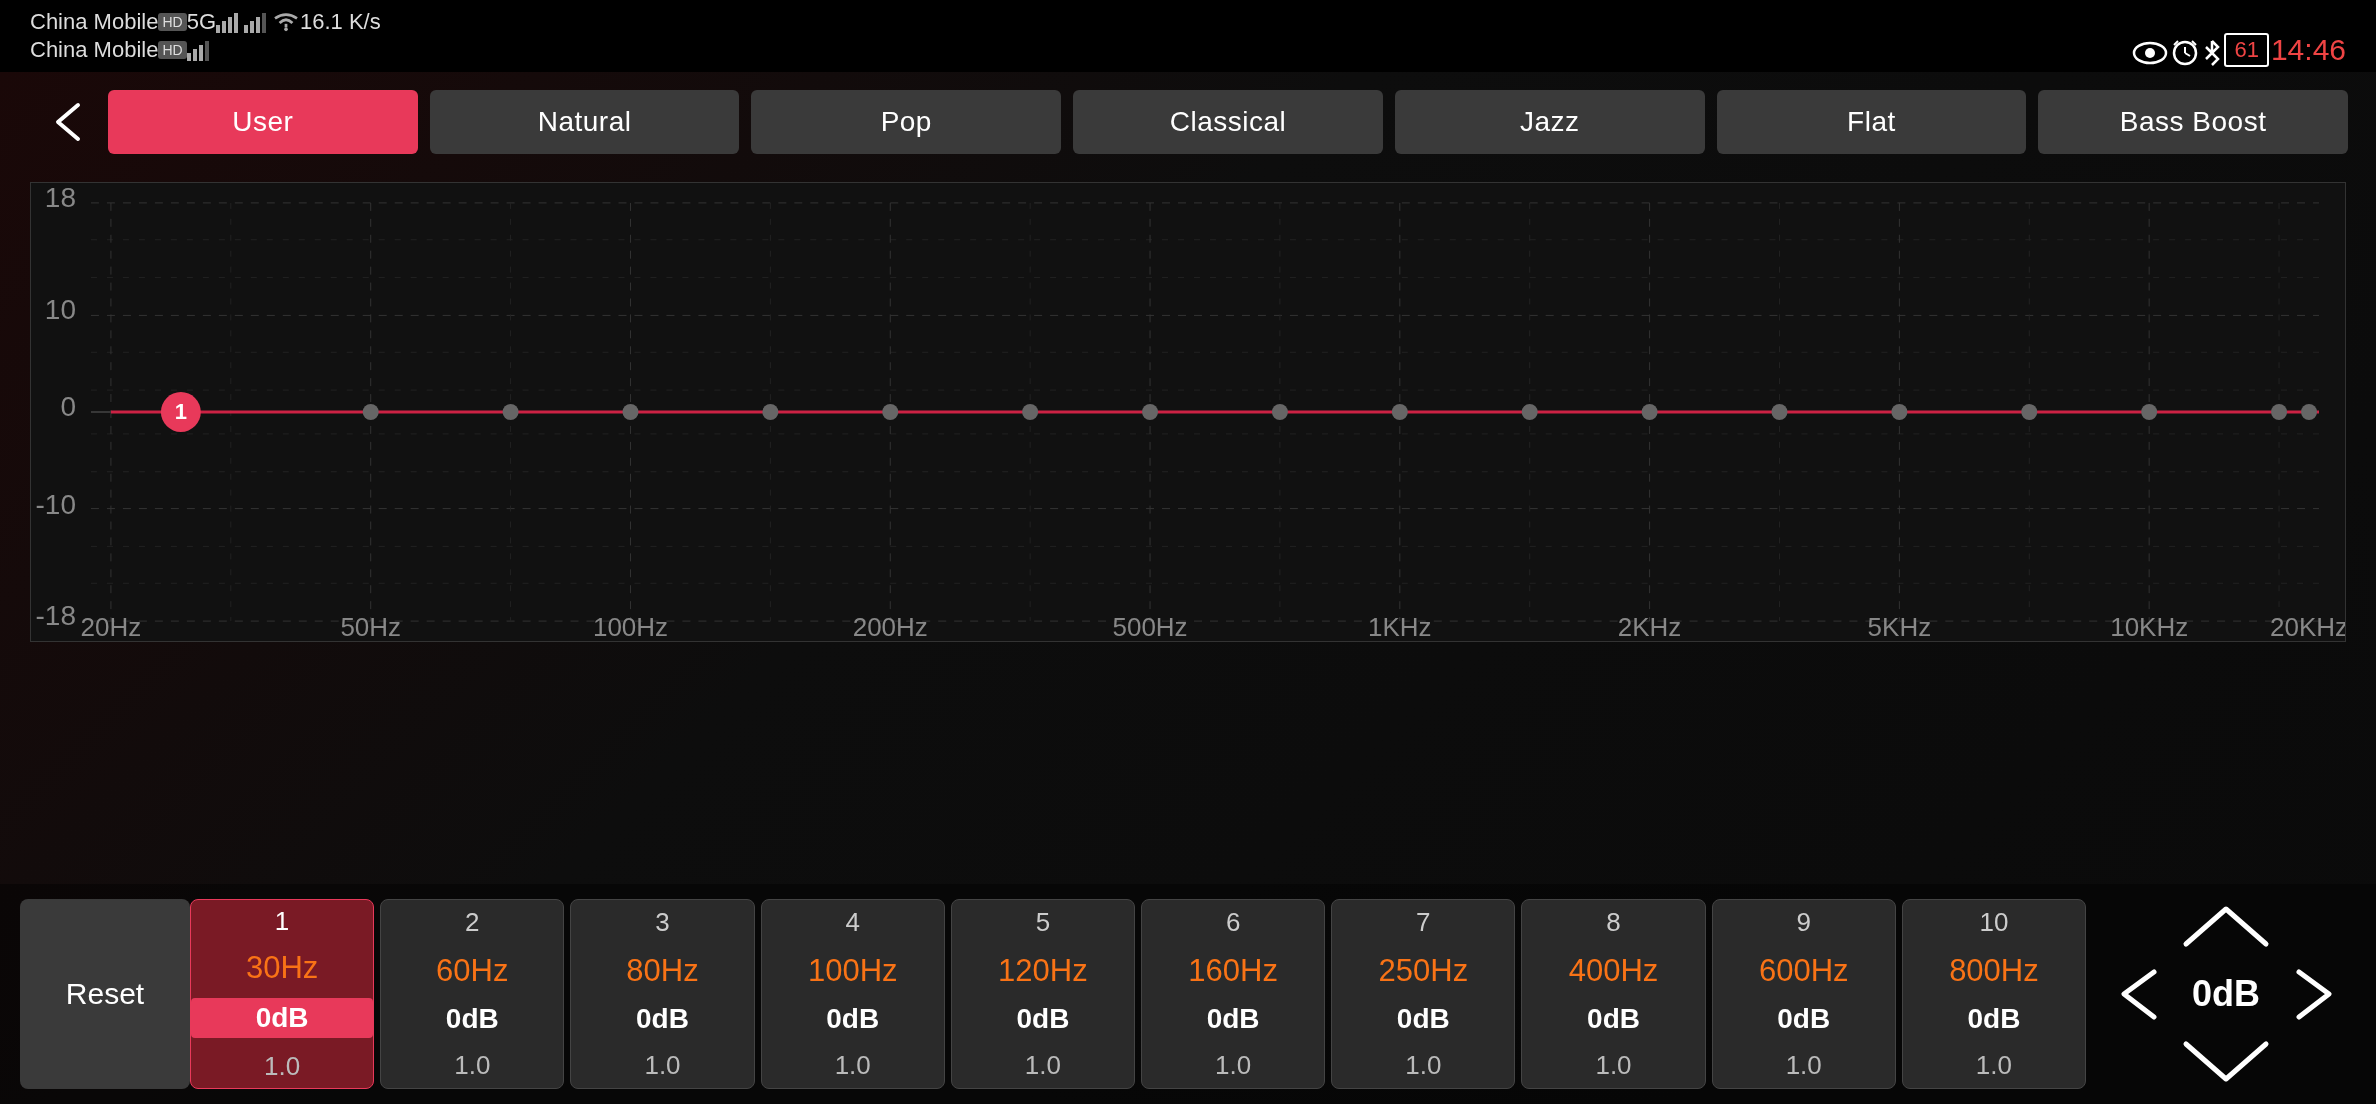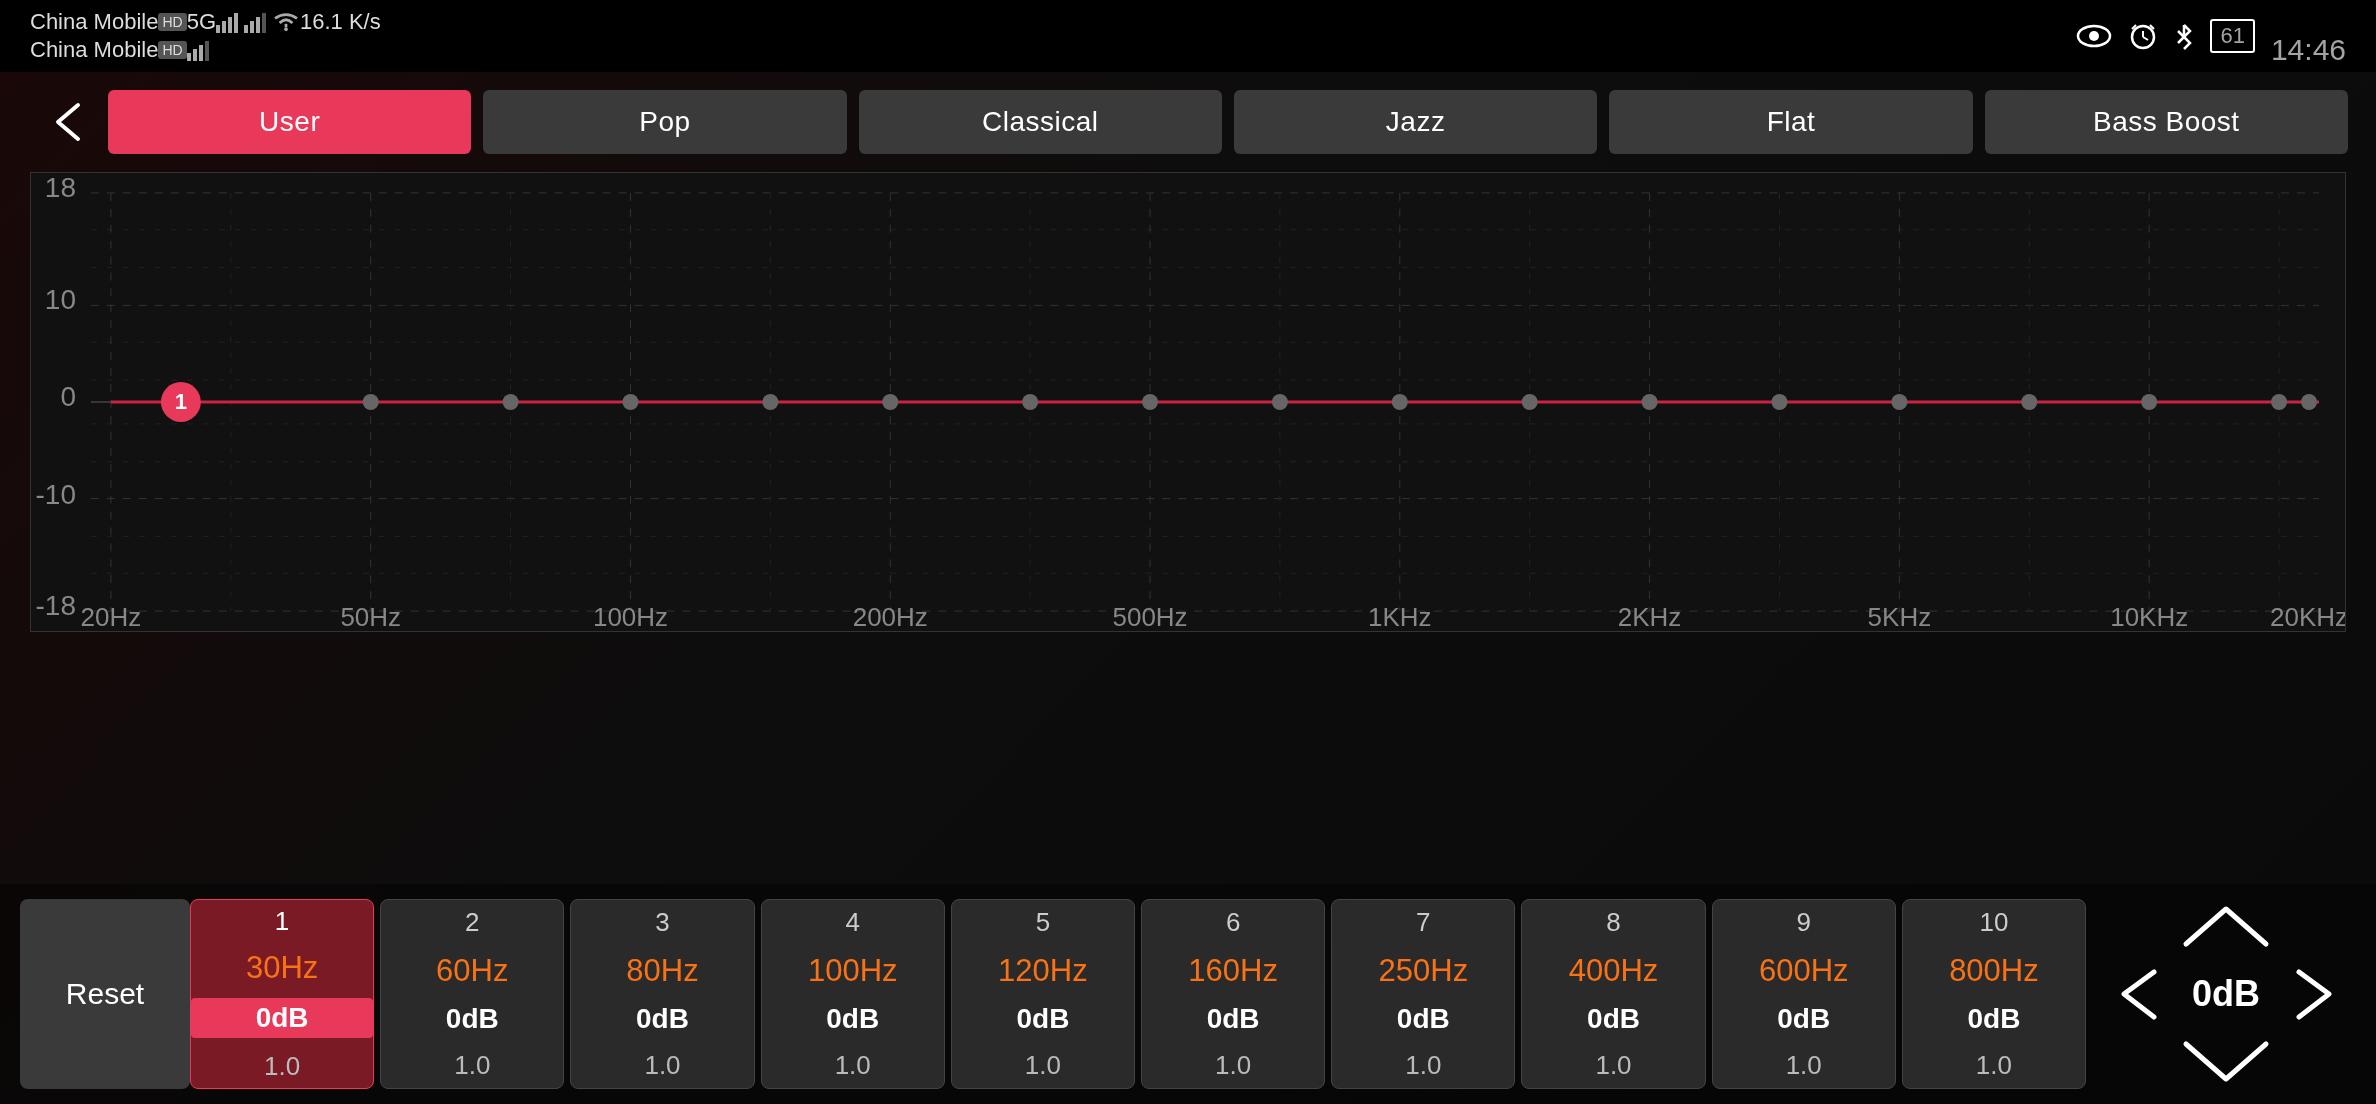"61" .status-right { align-items: center -> flex-end; color: #a3a3a3 -> #ef4444; gap: 16px -> 2px }
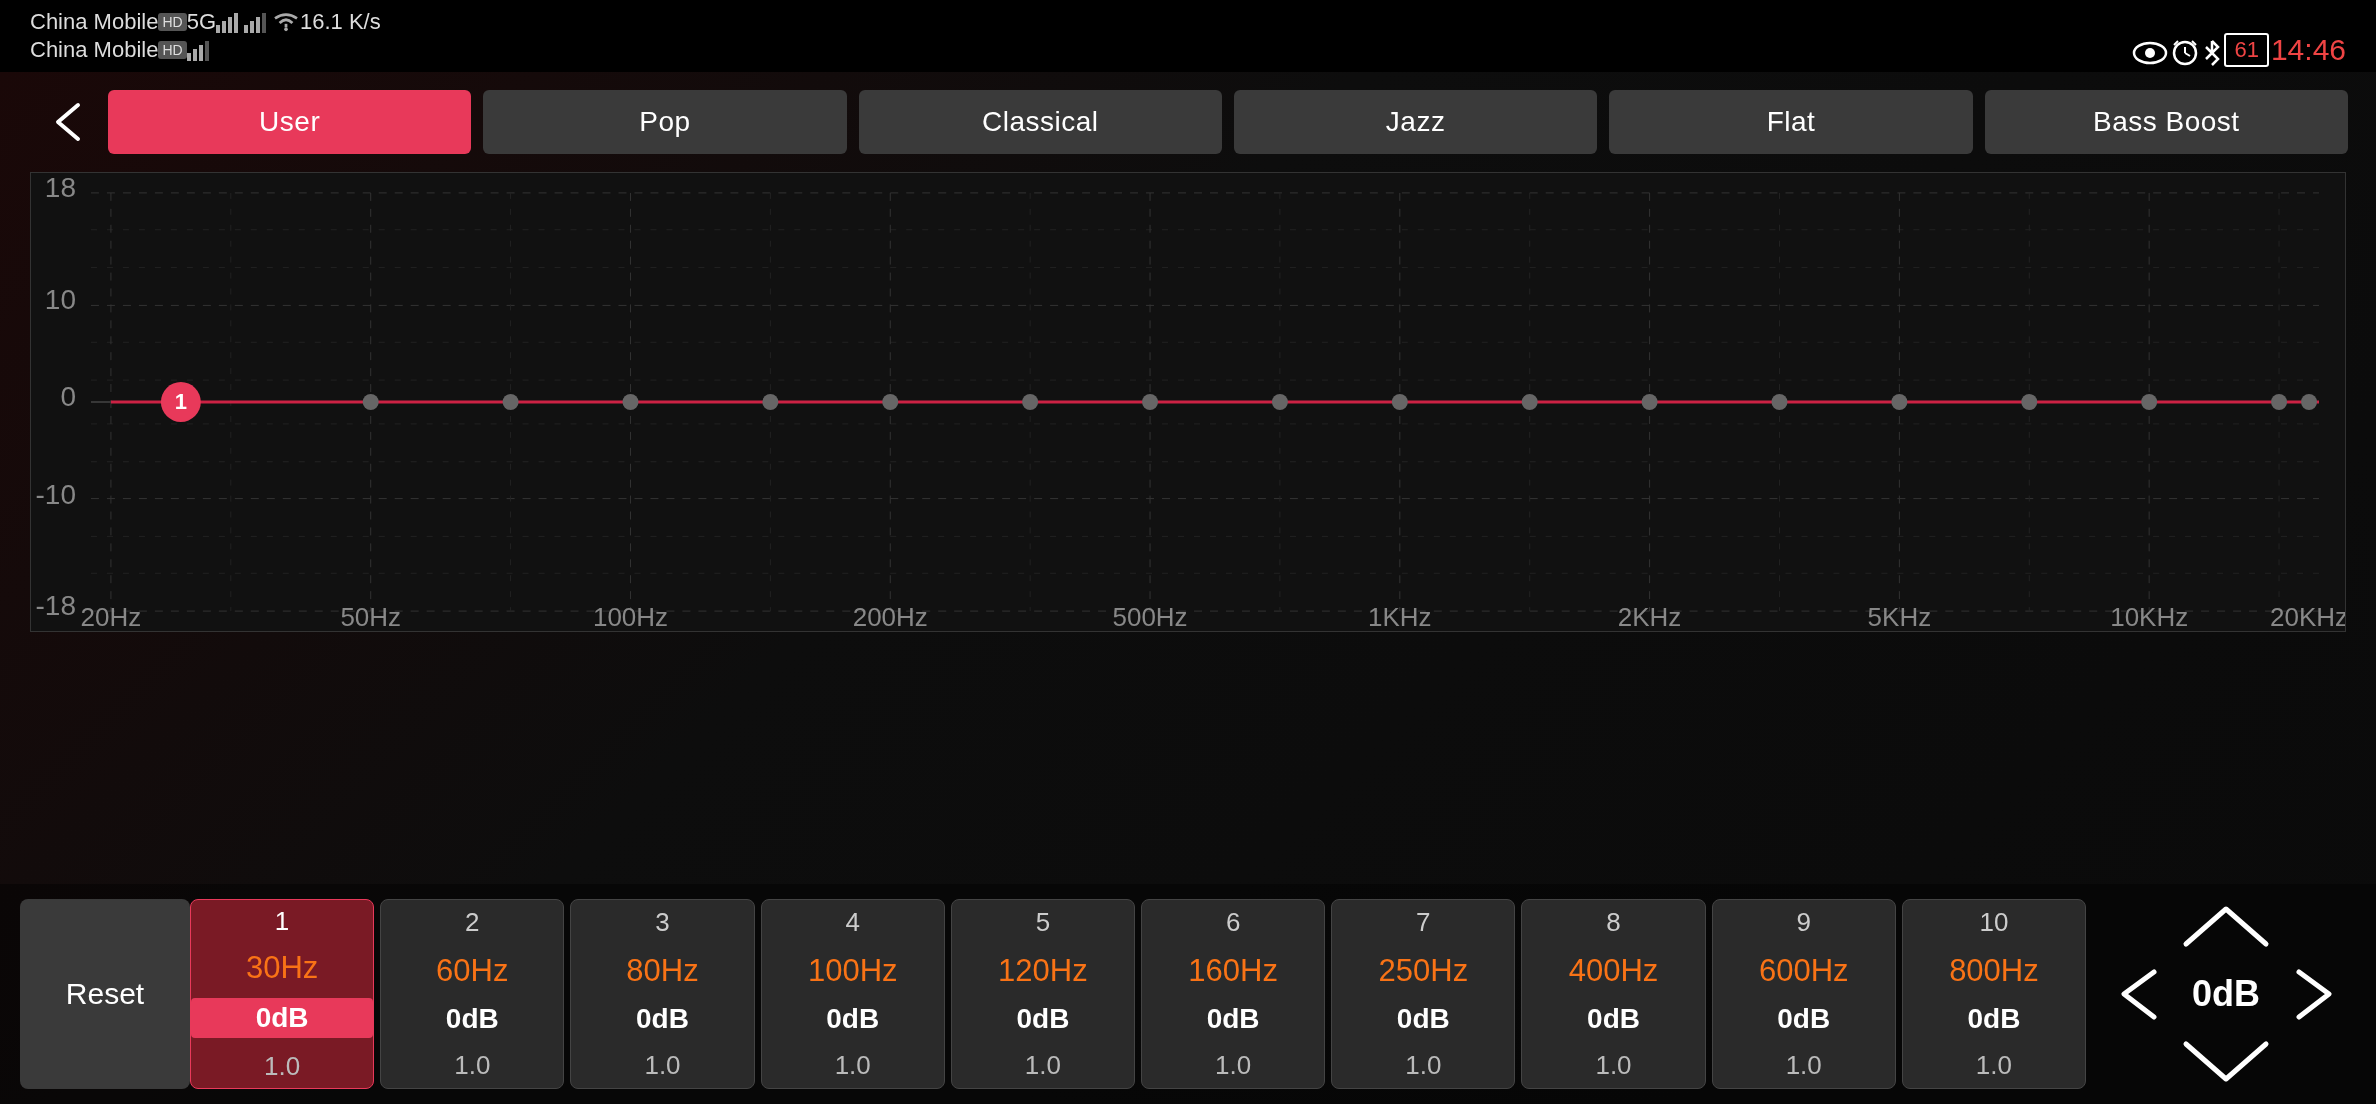"Natural" button.preset-btn { html: none -> <button>Natural</button> }
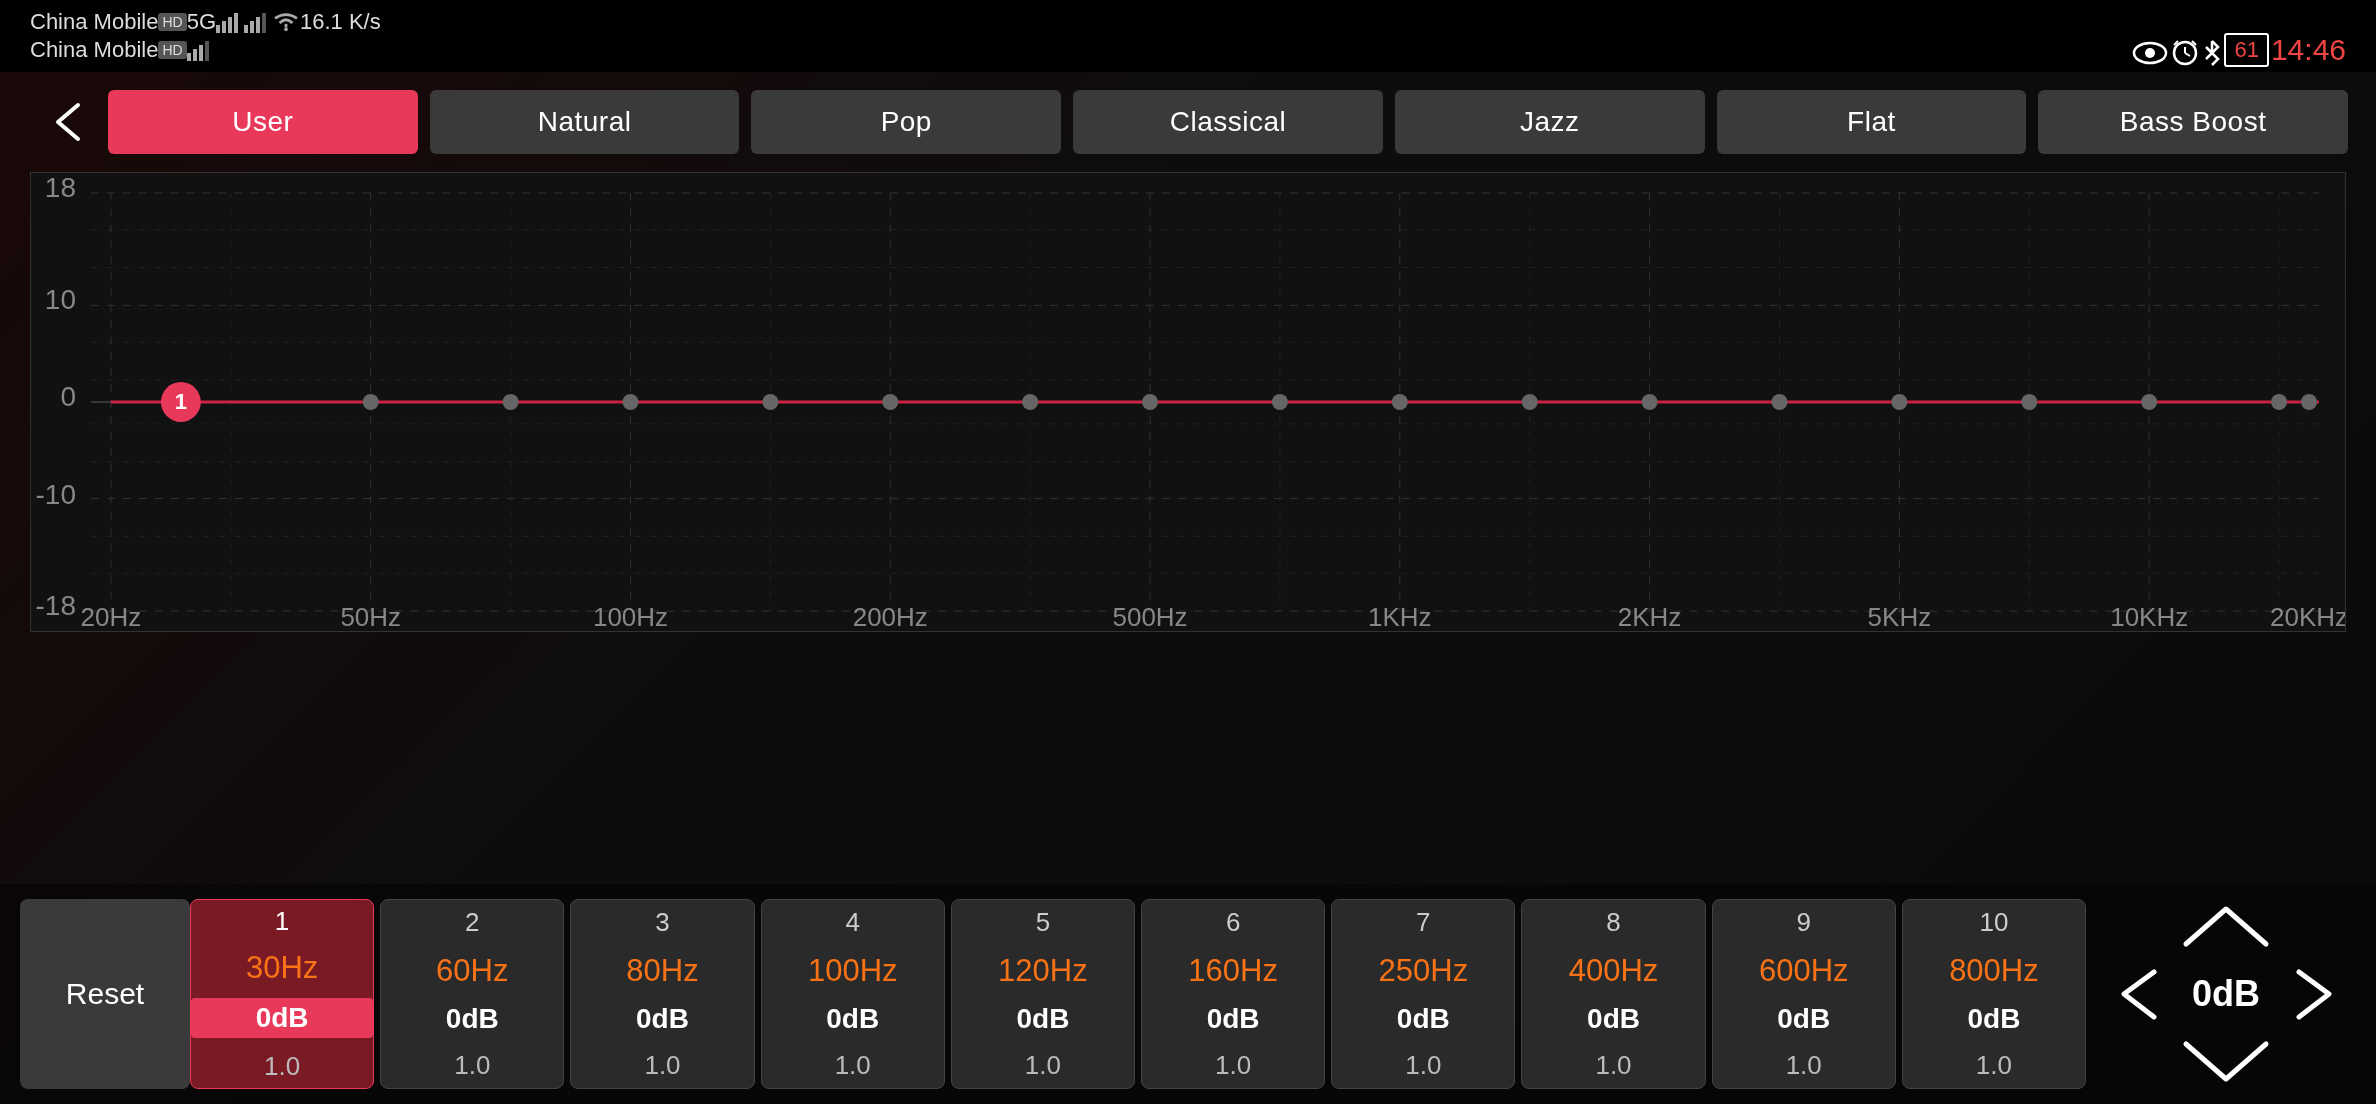"18" .eq-chart-container { margin: 0 30px -> 10px 30px }
